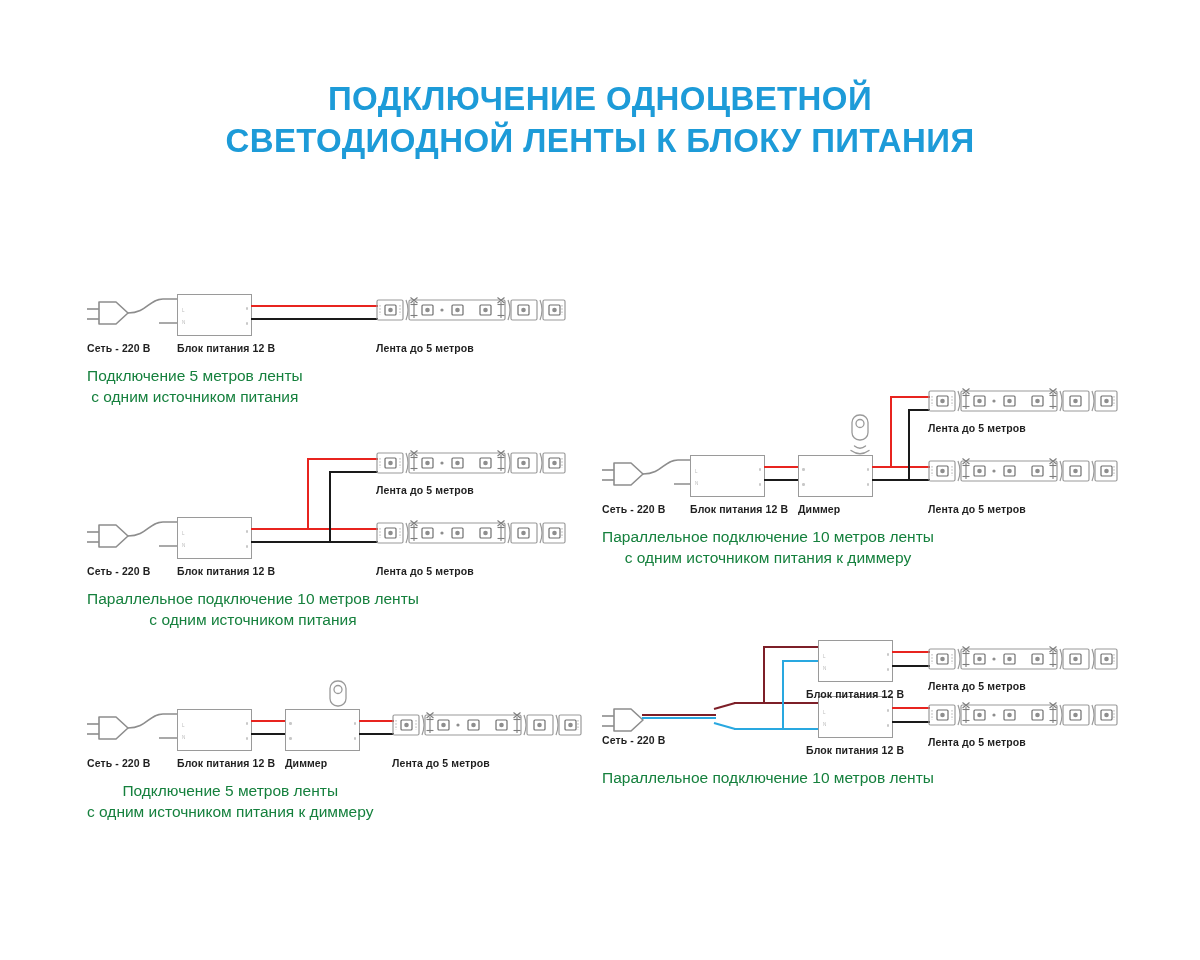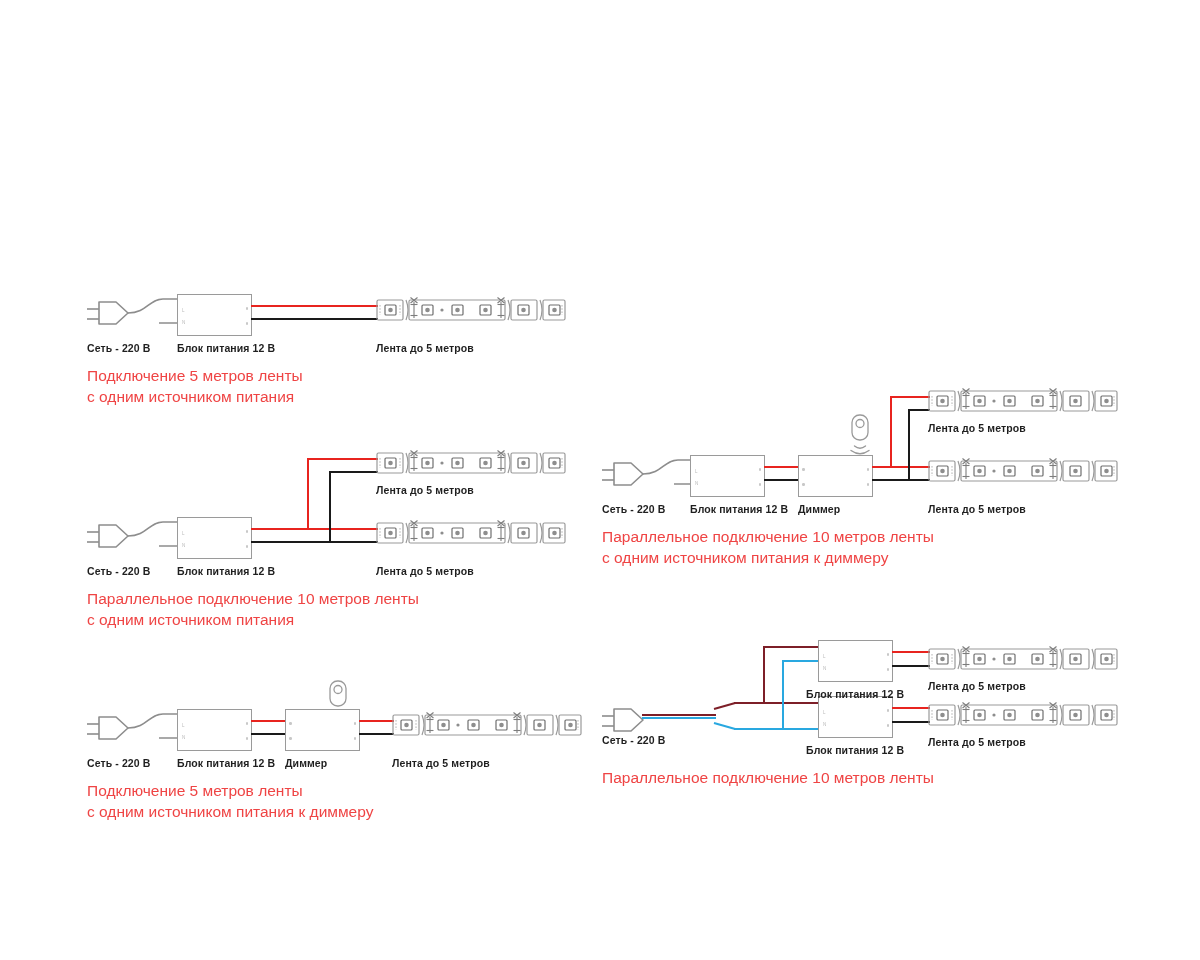"ПОДКЛЮЧЕНИЕ ОДНОЦВЕТНОЙ" div.title { html: none -> <div> <span>ПОДКЛЮЧЕНИЕ ОДНОЦВЕТНОЙ</span> <span>СВЕТОДИОДНОЙ ЛЕНТЫ К БЛОКУ ПИТАНИЯ</span> </div> }
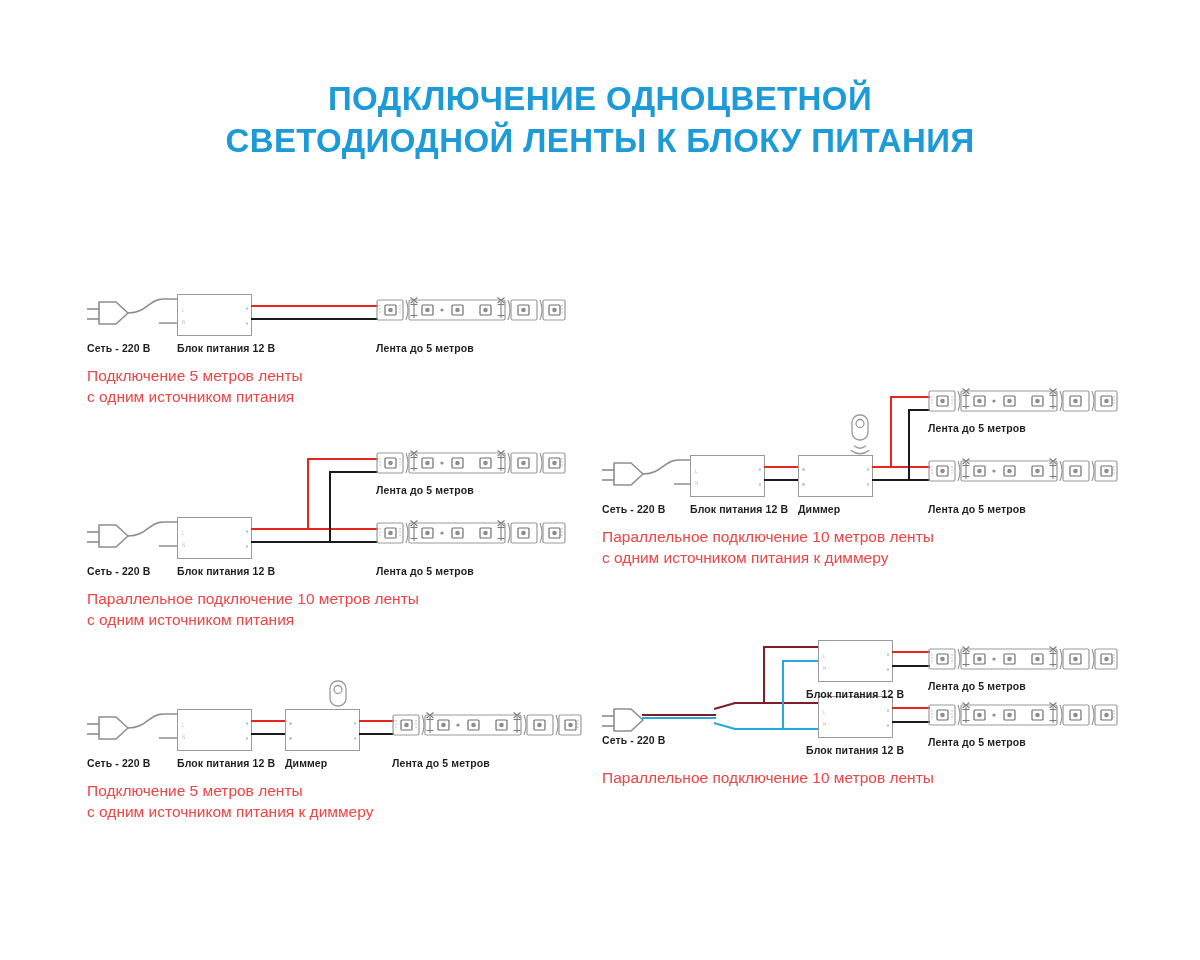"Подключение 5 метров ленты" .caption { color: #ef4444 -> #15803d; text-align: none -> center }
